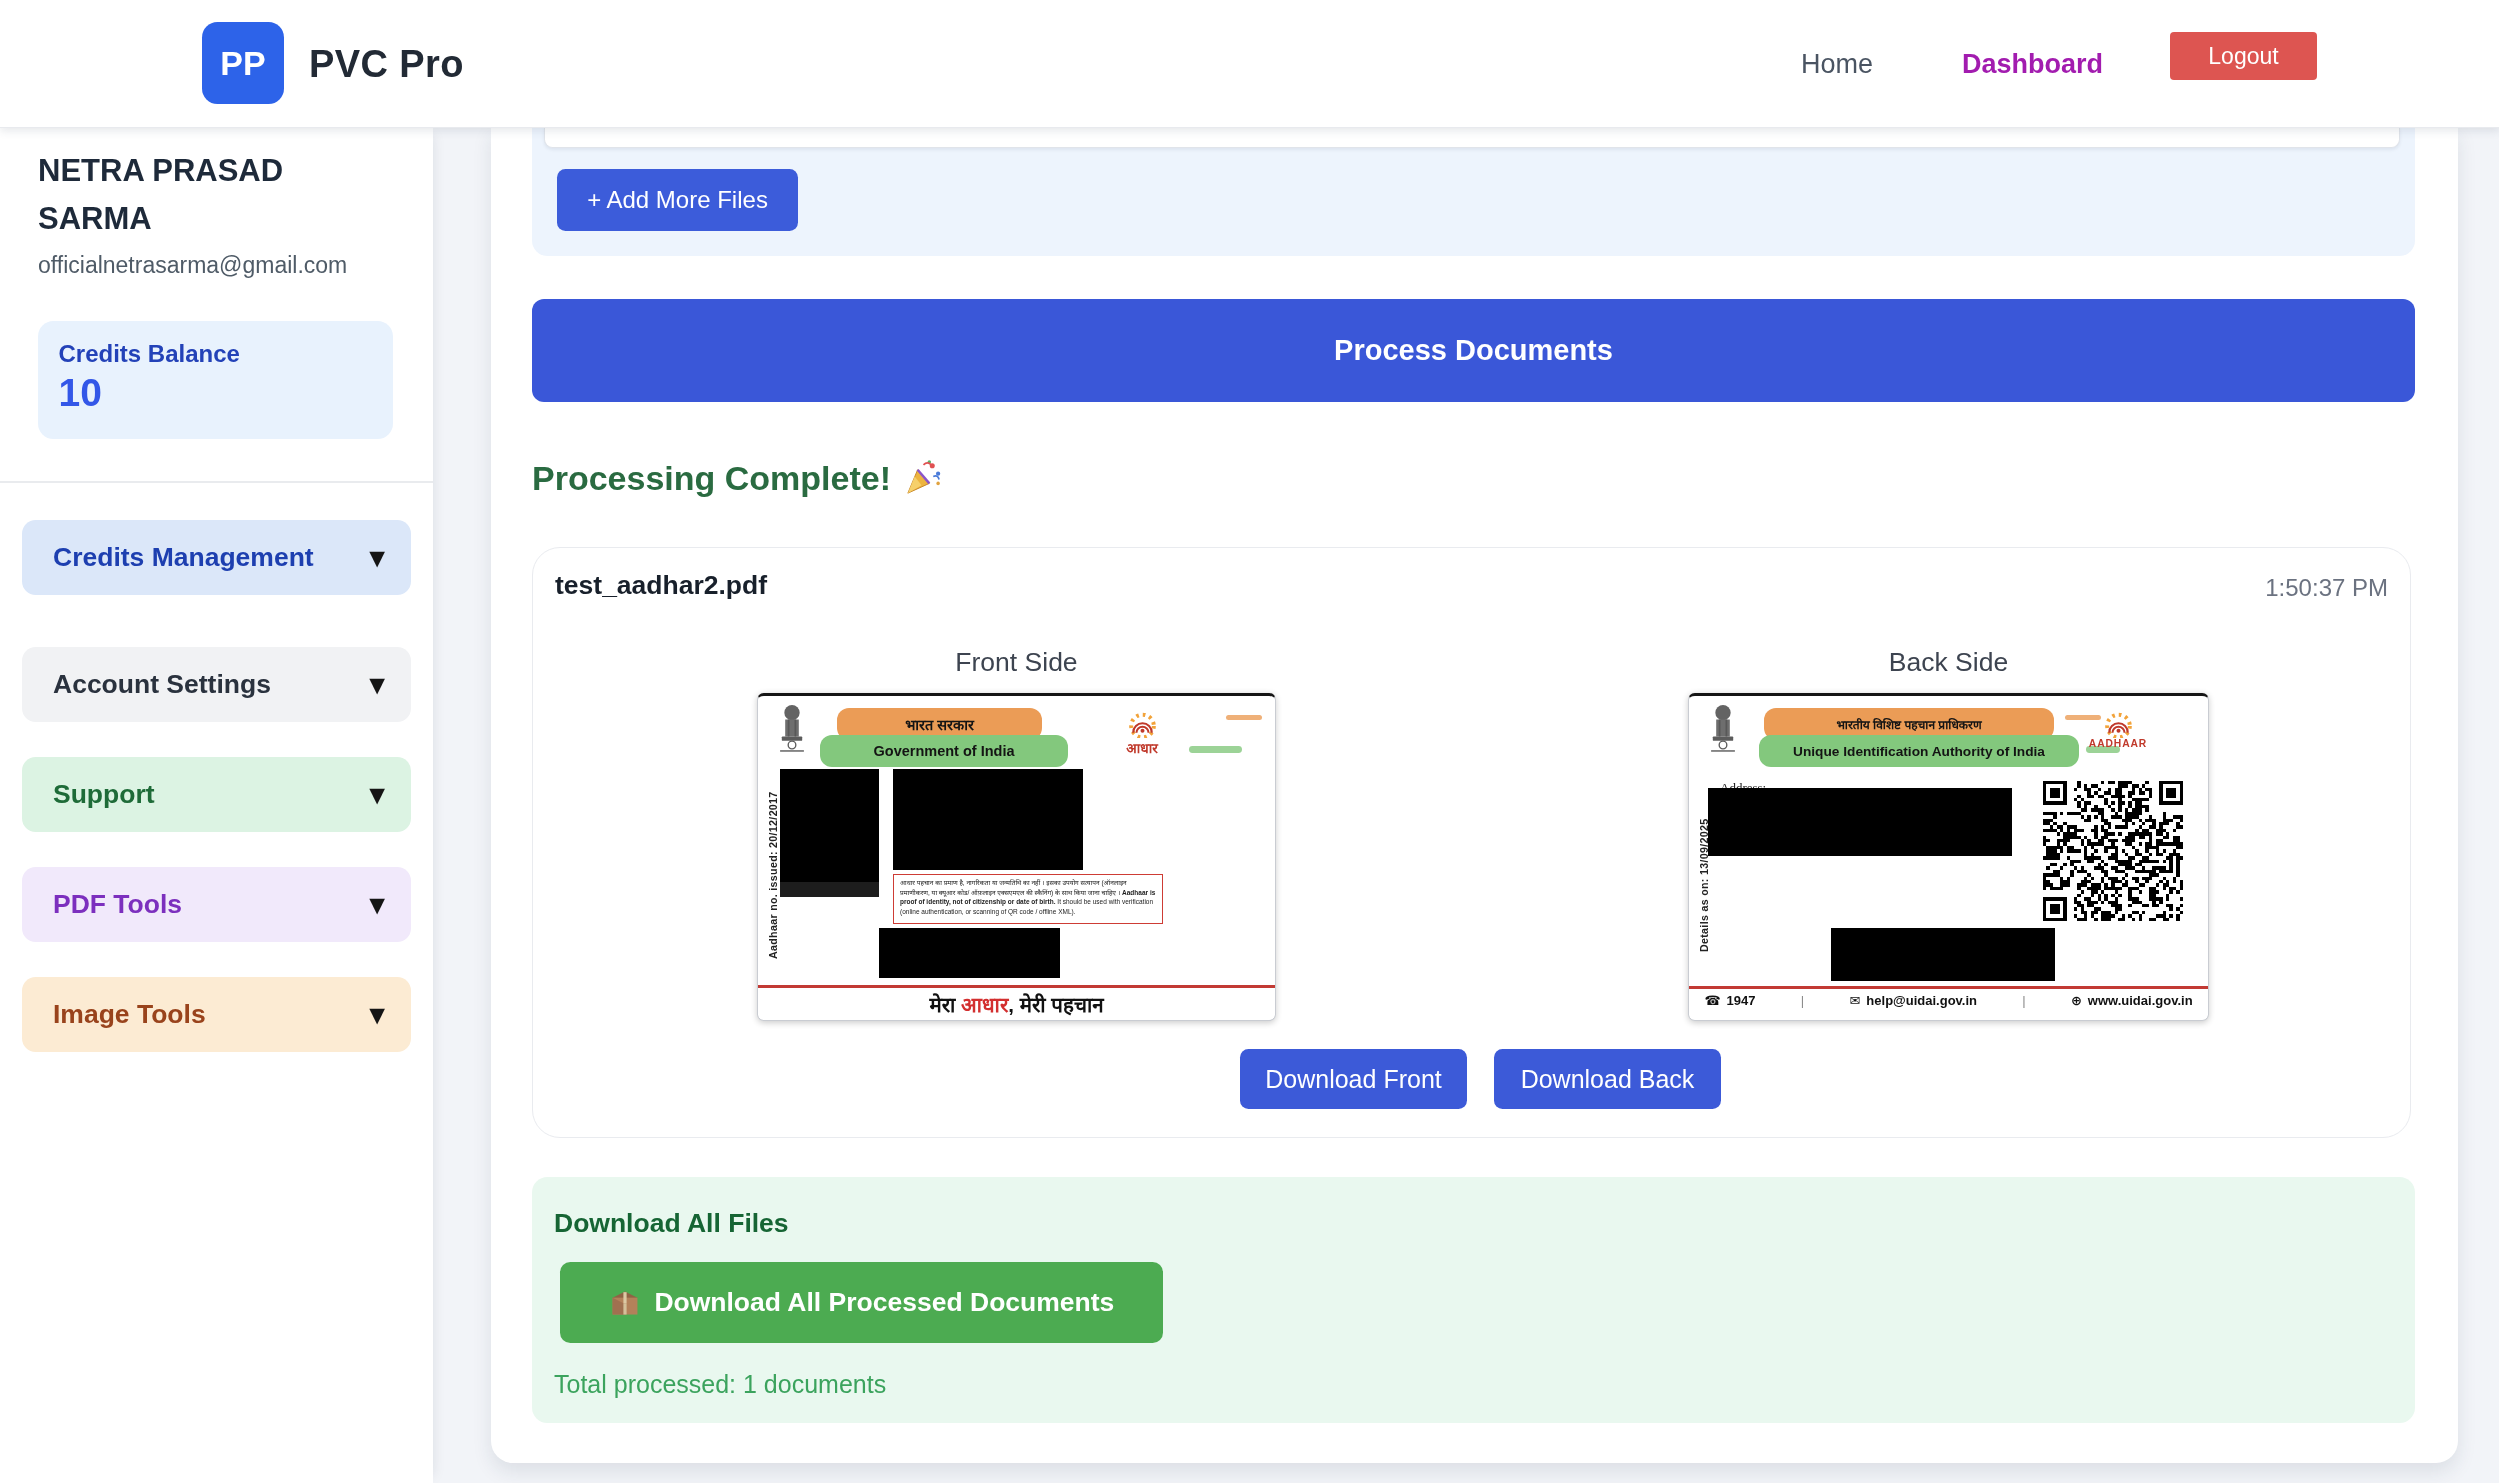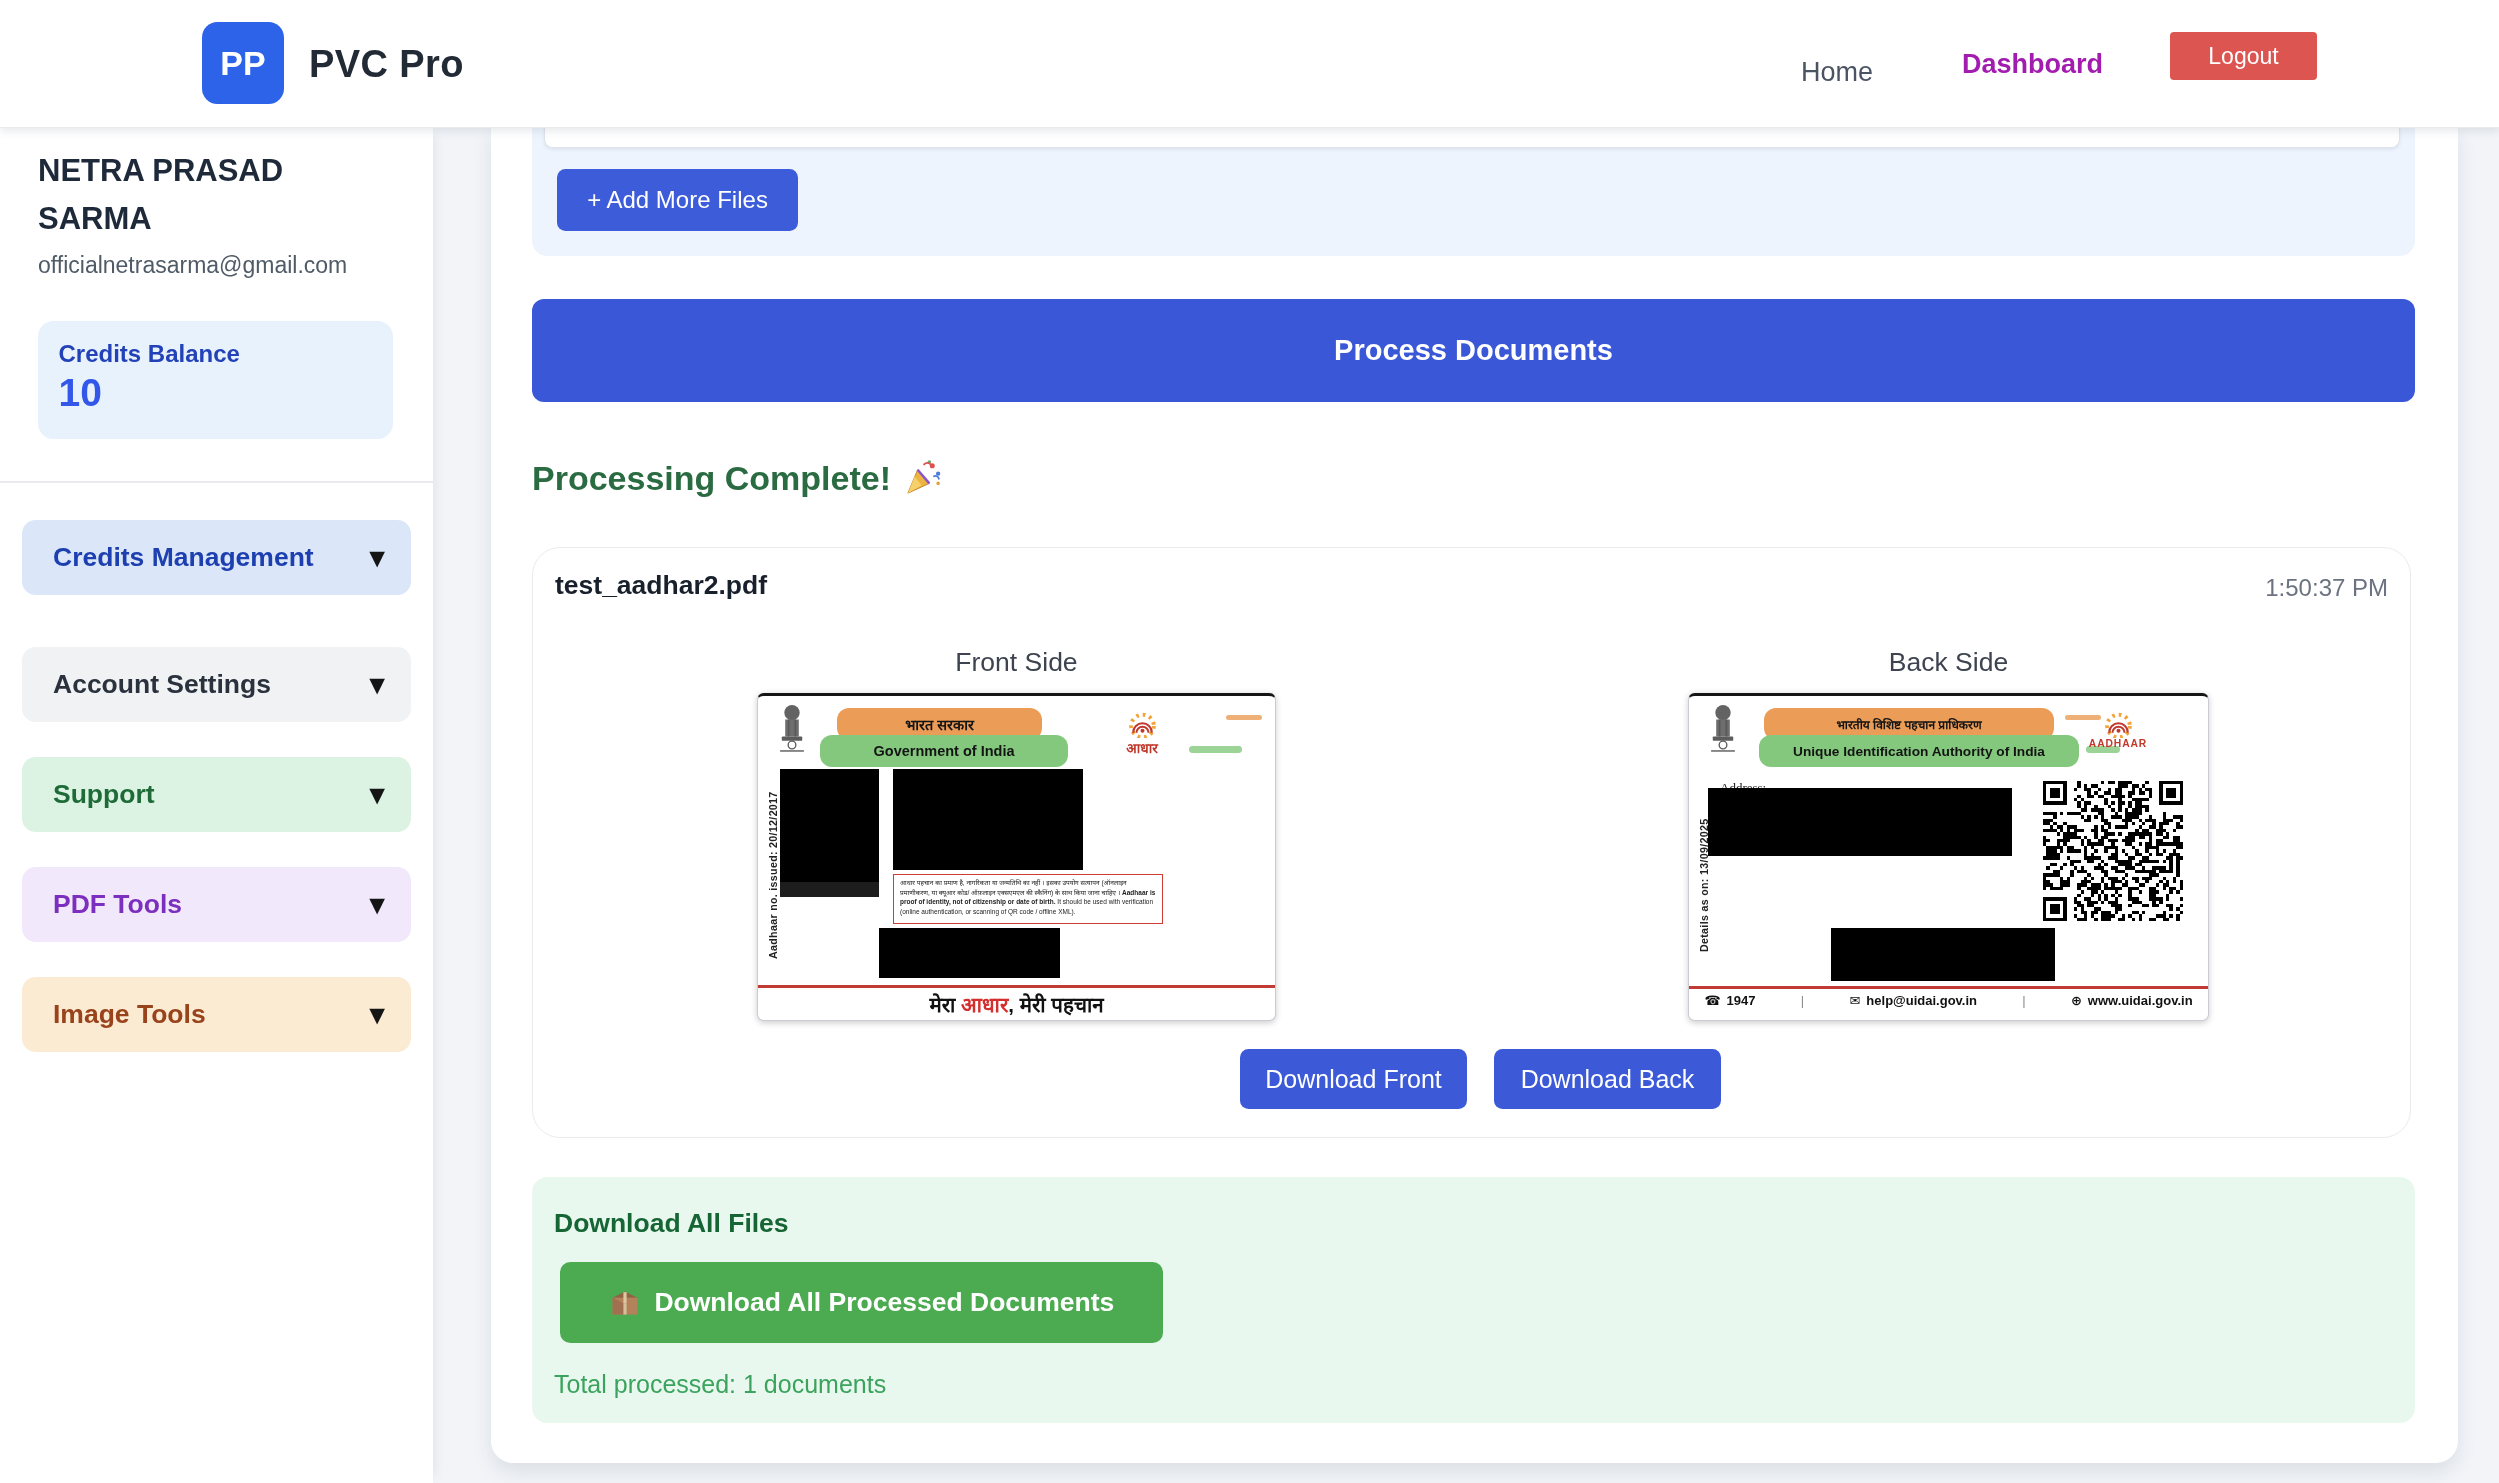"Home" .nav-home { top: 8px -> 0 }
